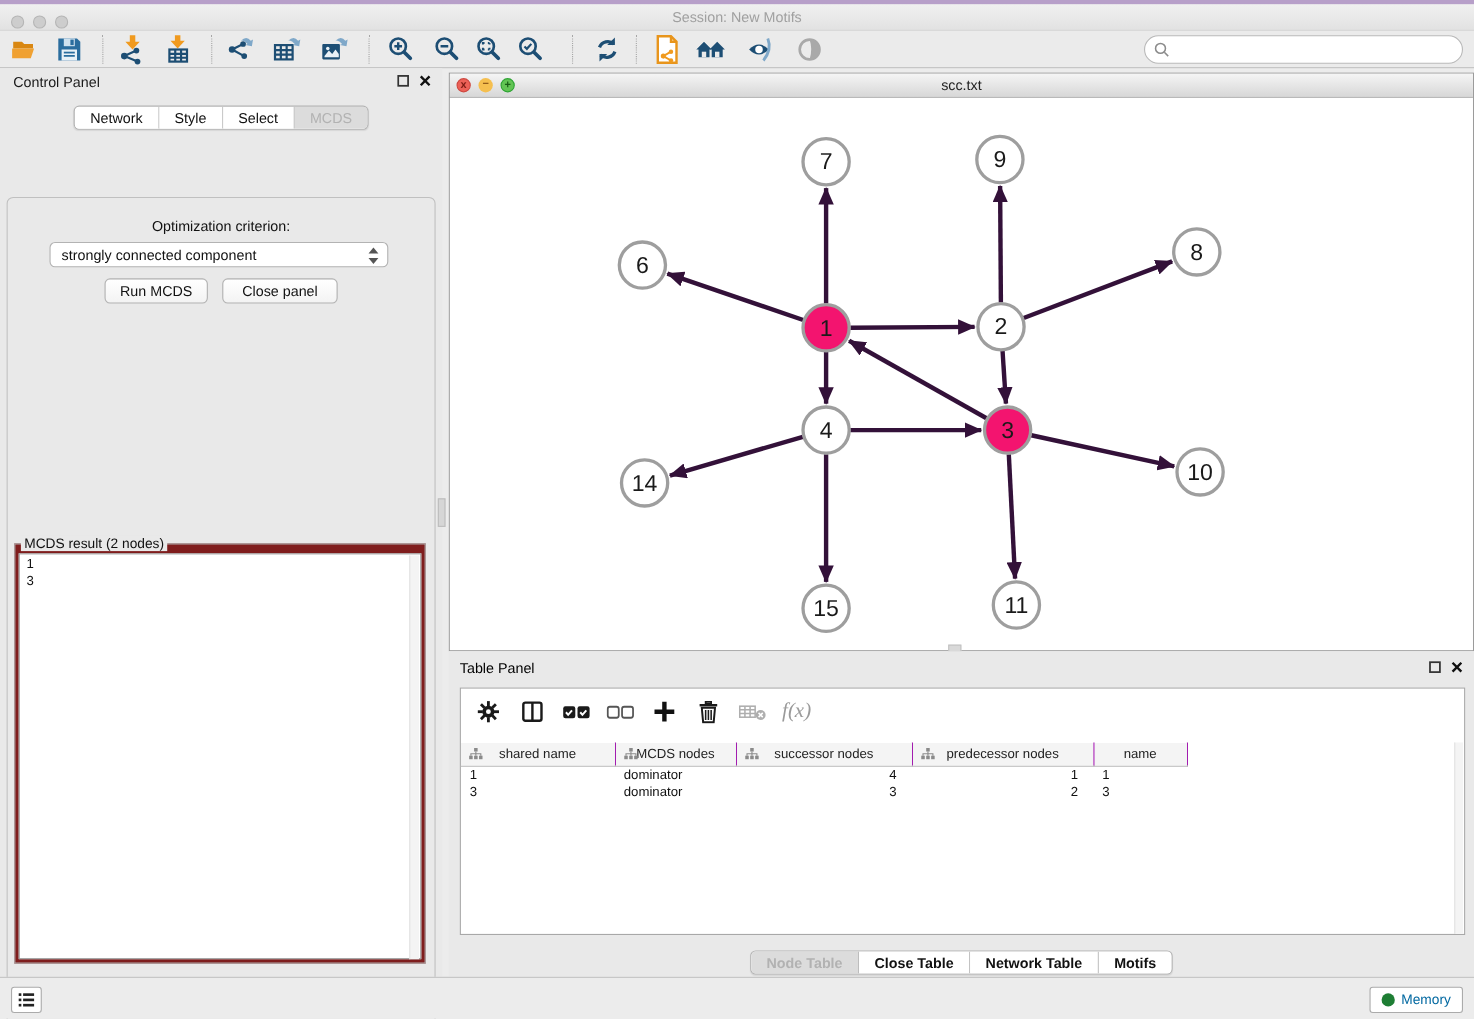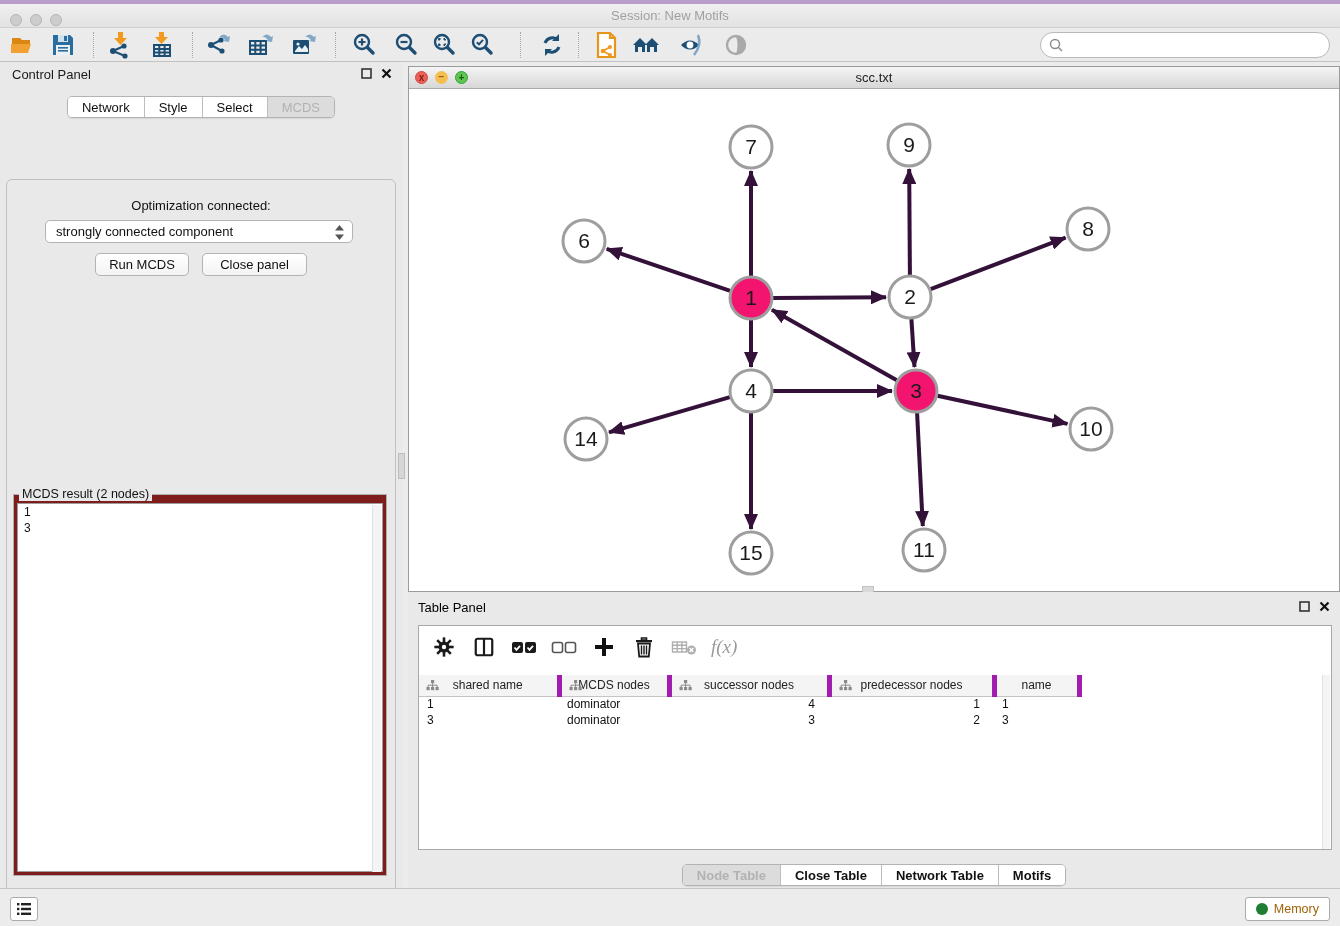"Optimization connected:" div.abs { text: connected -> criterion }
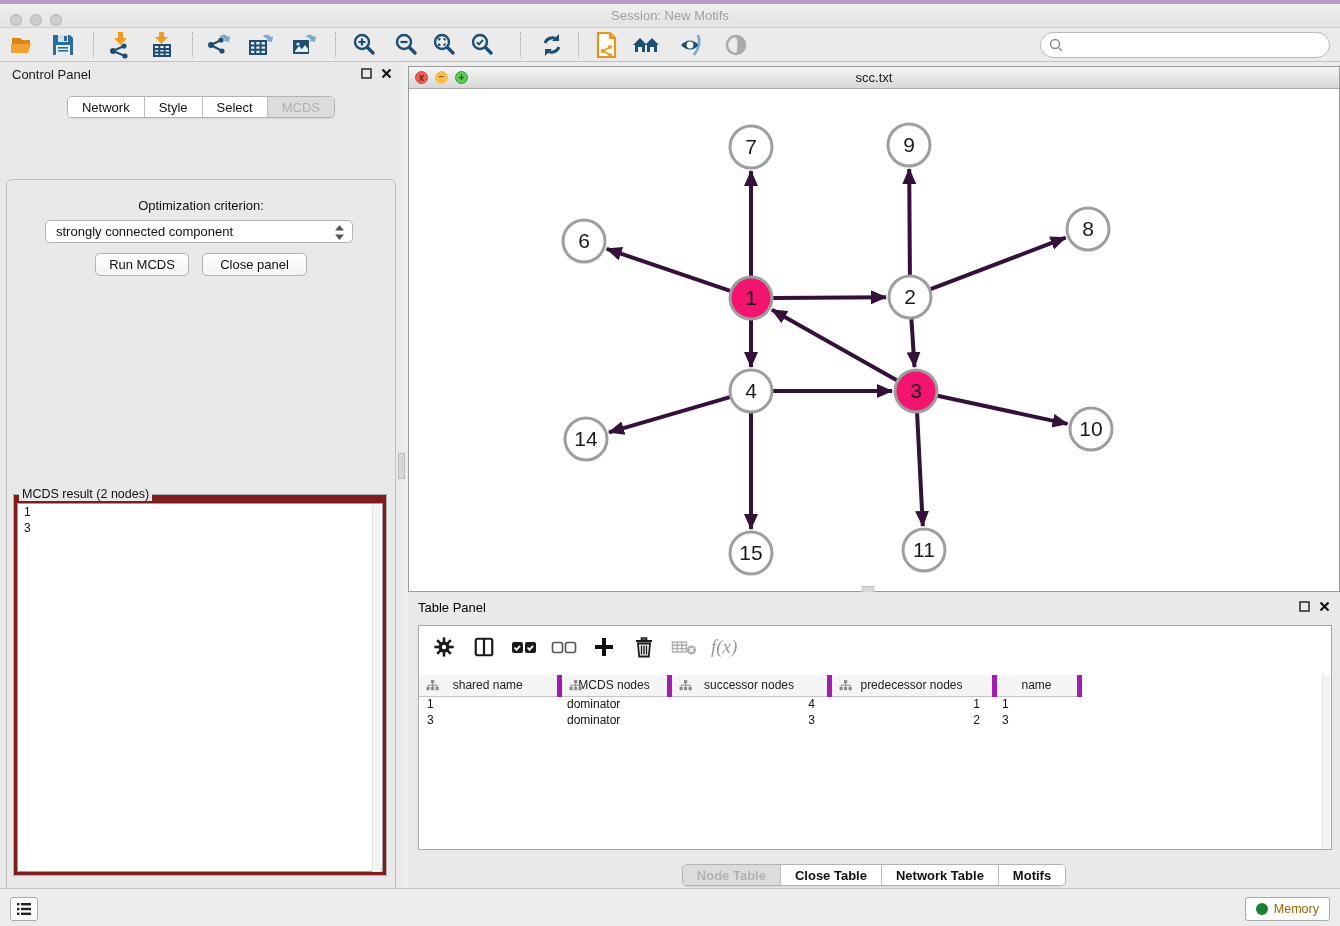"shared name" .grid-table th { border-right: 5px solid #a21caf -> 1px solid #a21caf }
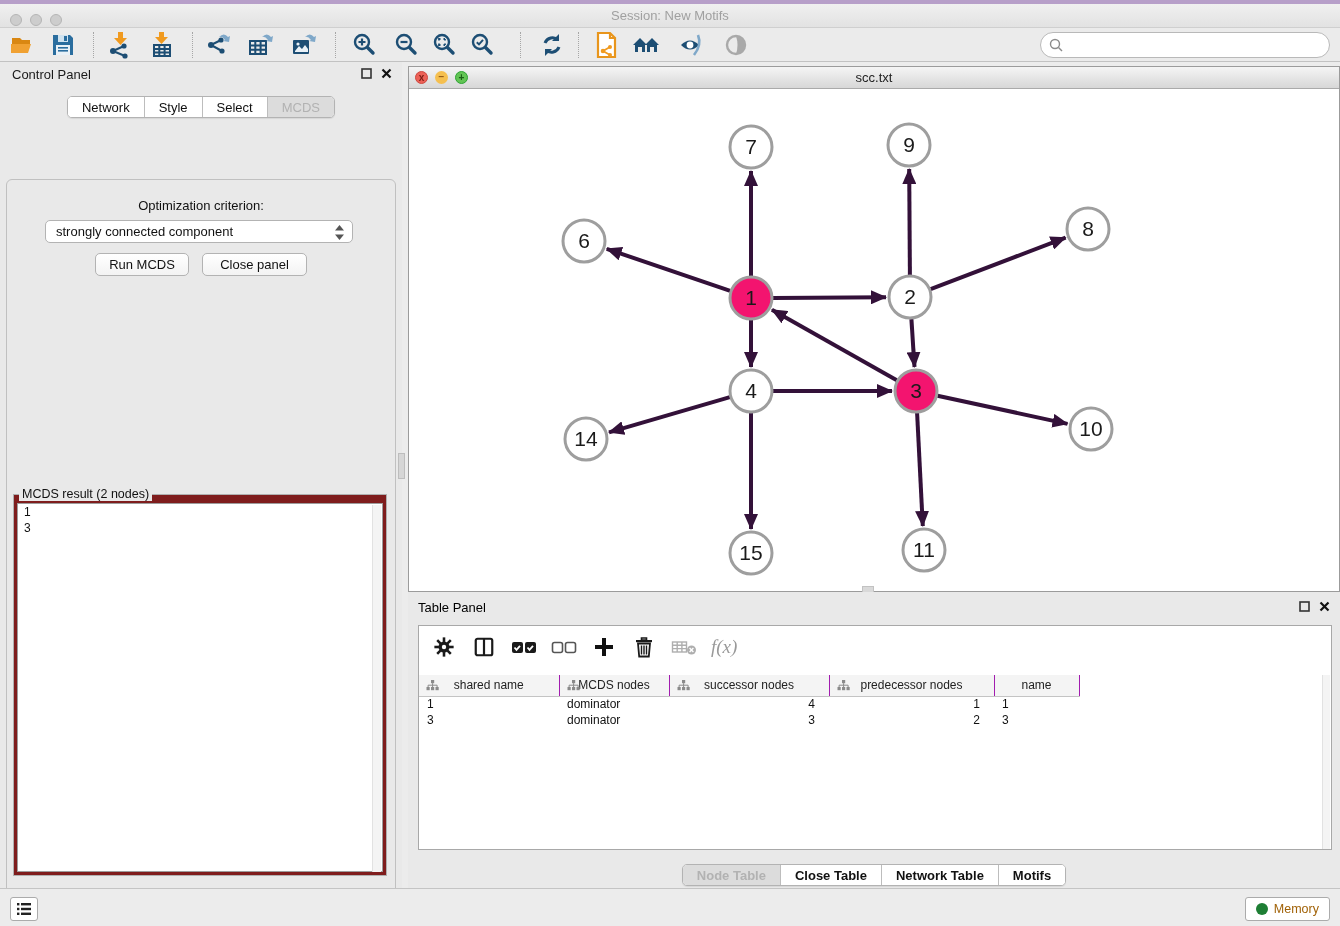"Memory" .memory-btn { color: #a16207 -> #0369a1 }
